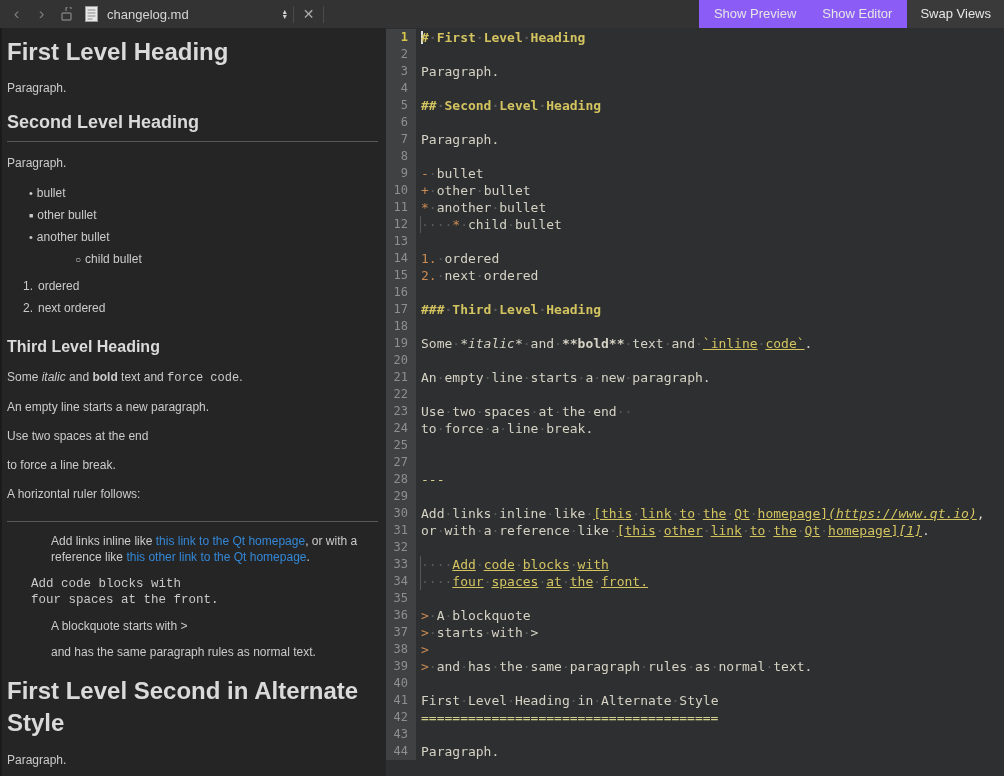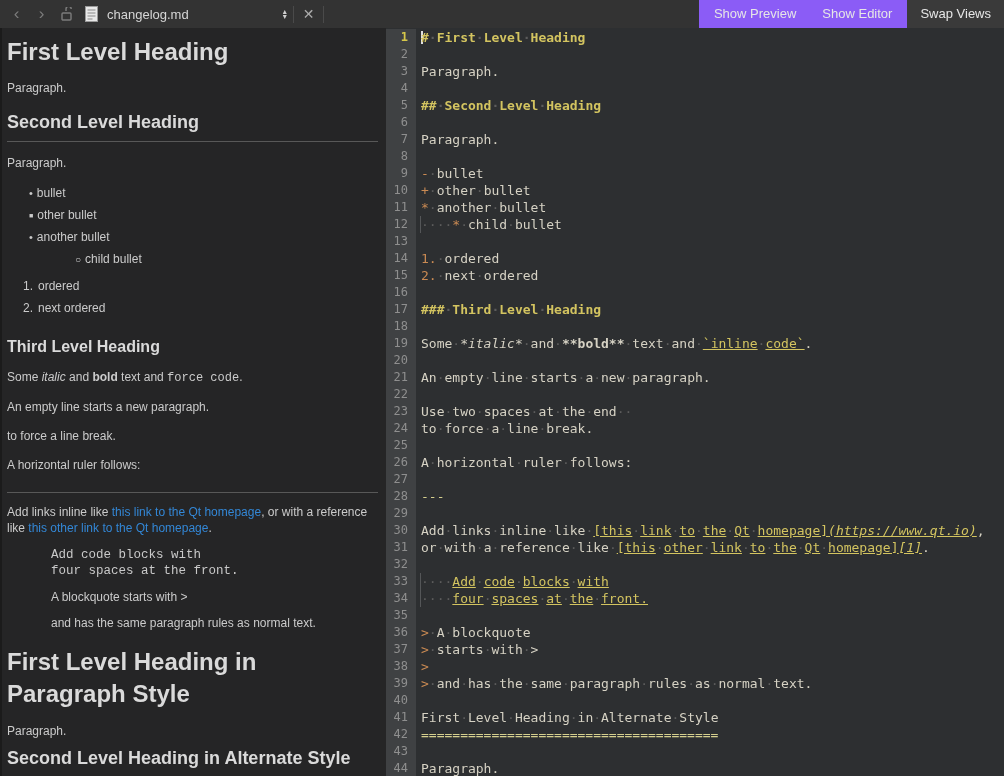"Use two spaces at the" p.pv-p { html: none -> <p>Use two spaces at the end</p> }
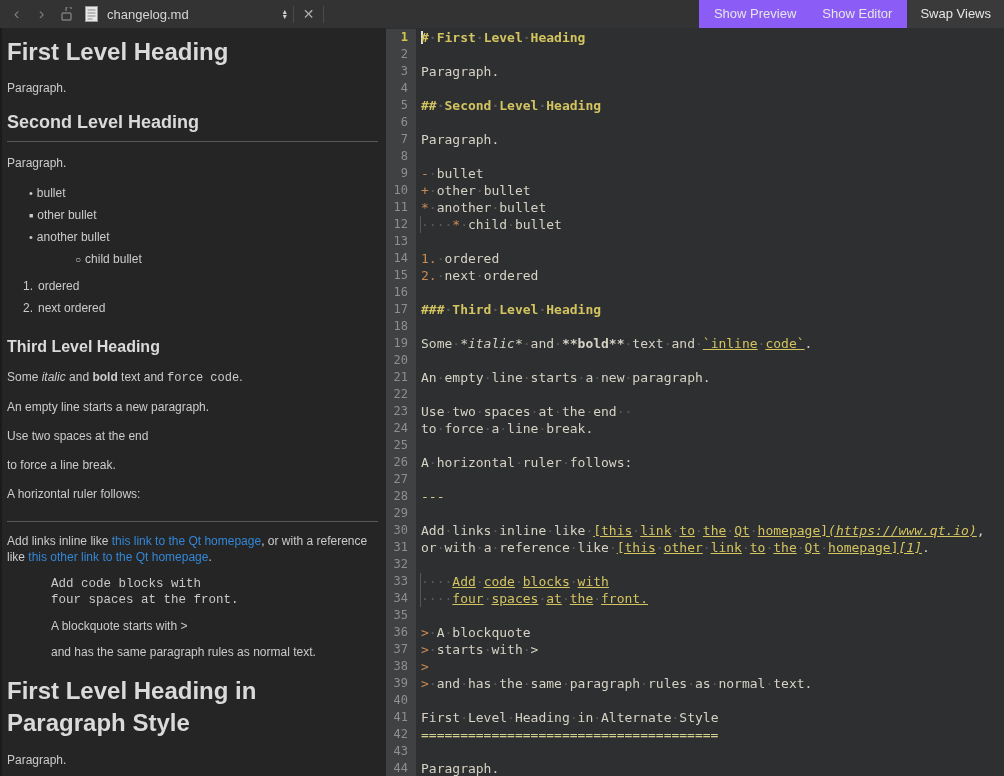"26" div.line { html: <div> <span>26</span> <span><span>A<span>·</span>horizontal<span>·</span>ruler<span>·</span>follows:</span></span> </div> -> none }
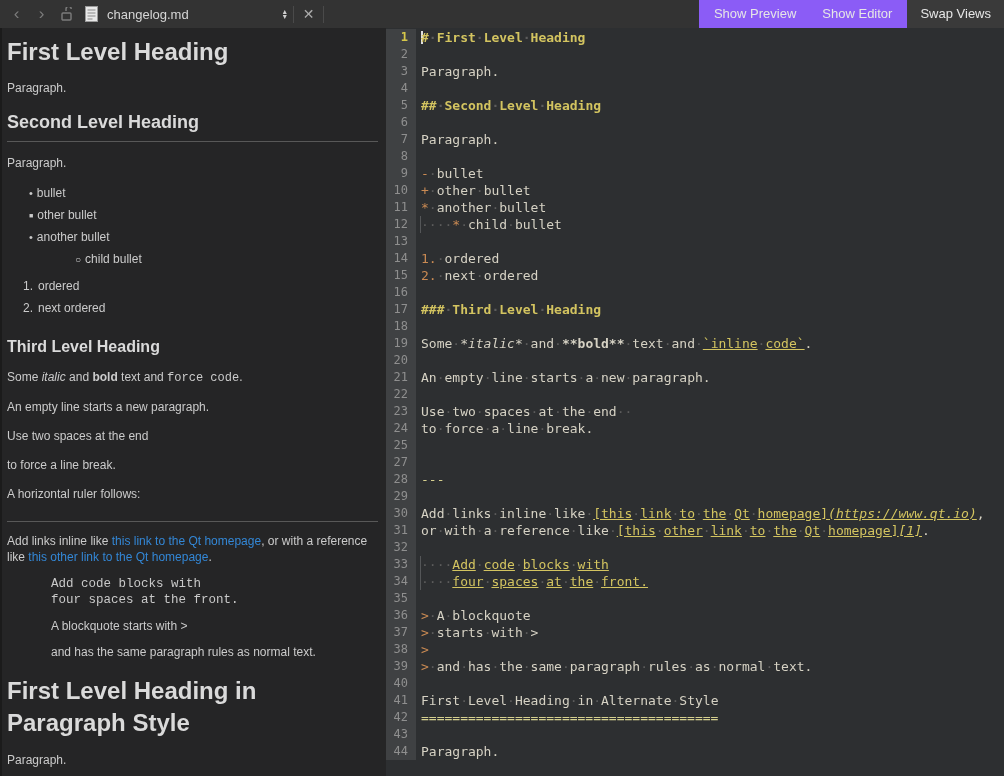"Add links inline like this" .pv-links { margin-left: none -> 44px }
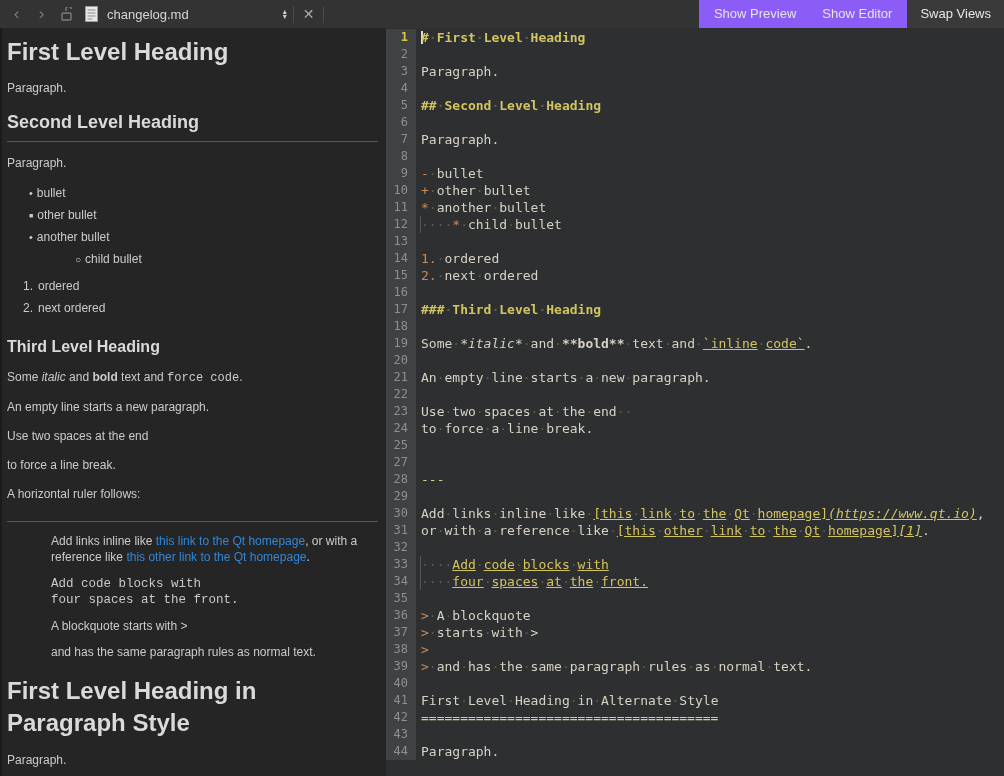"Add code blocks with" .pv-codeblock { margin: 11px 0 0 44px -> 11px 0 0 24px }
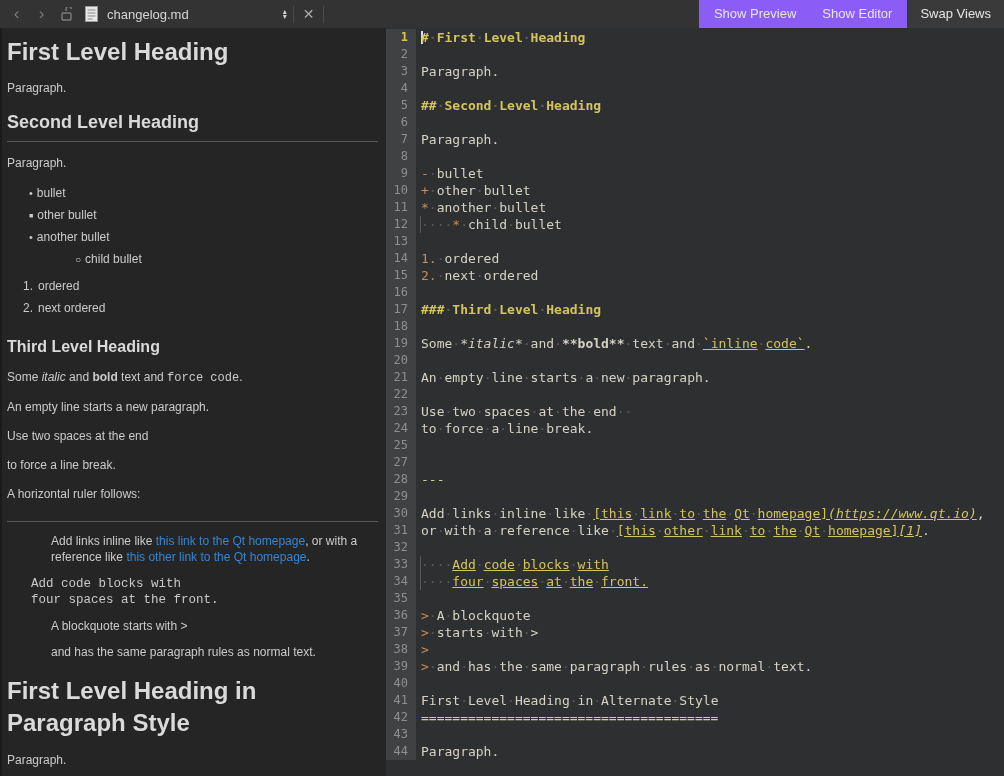"First Level Heading in Paragraph" h1.alt { text: Heading in Paragraph -> Second in Alternate }
